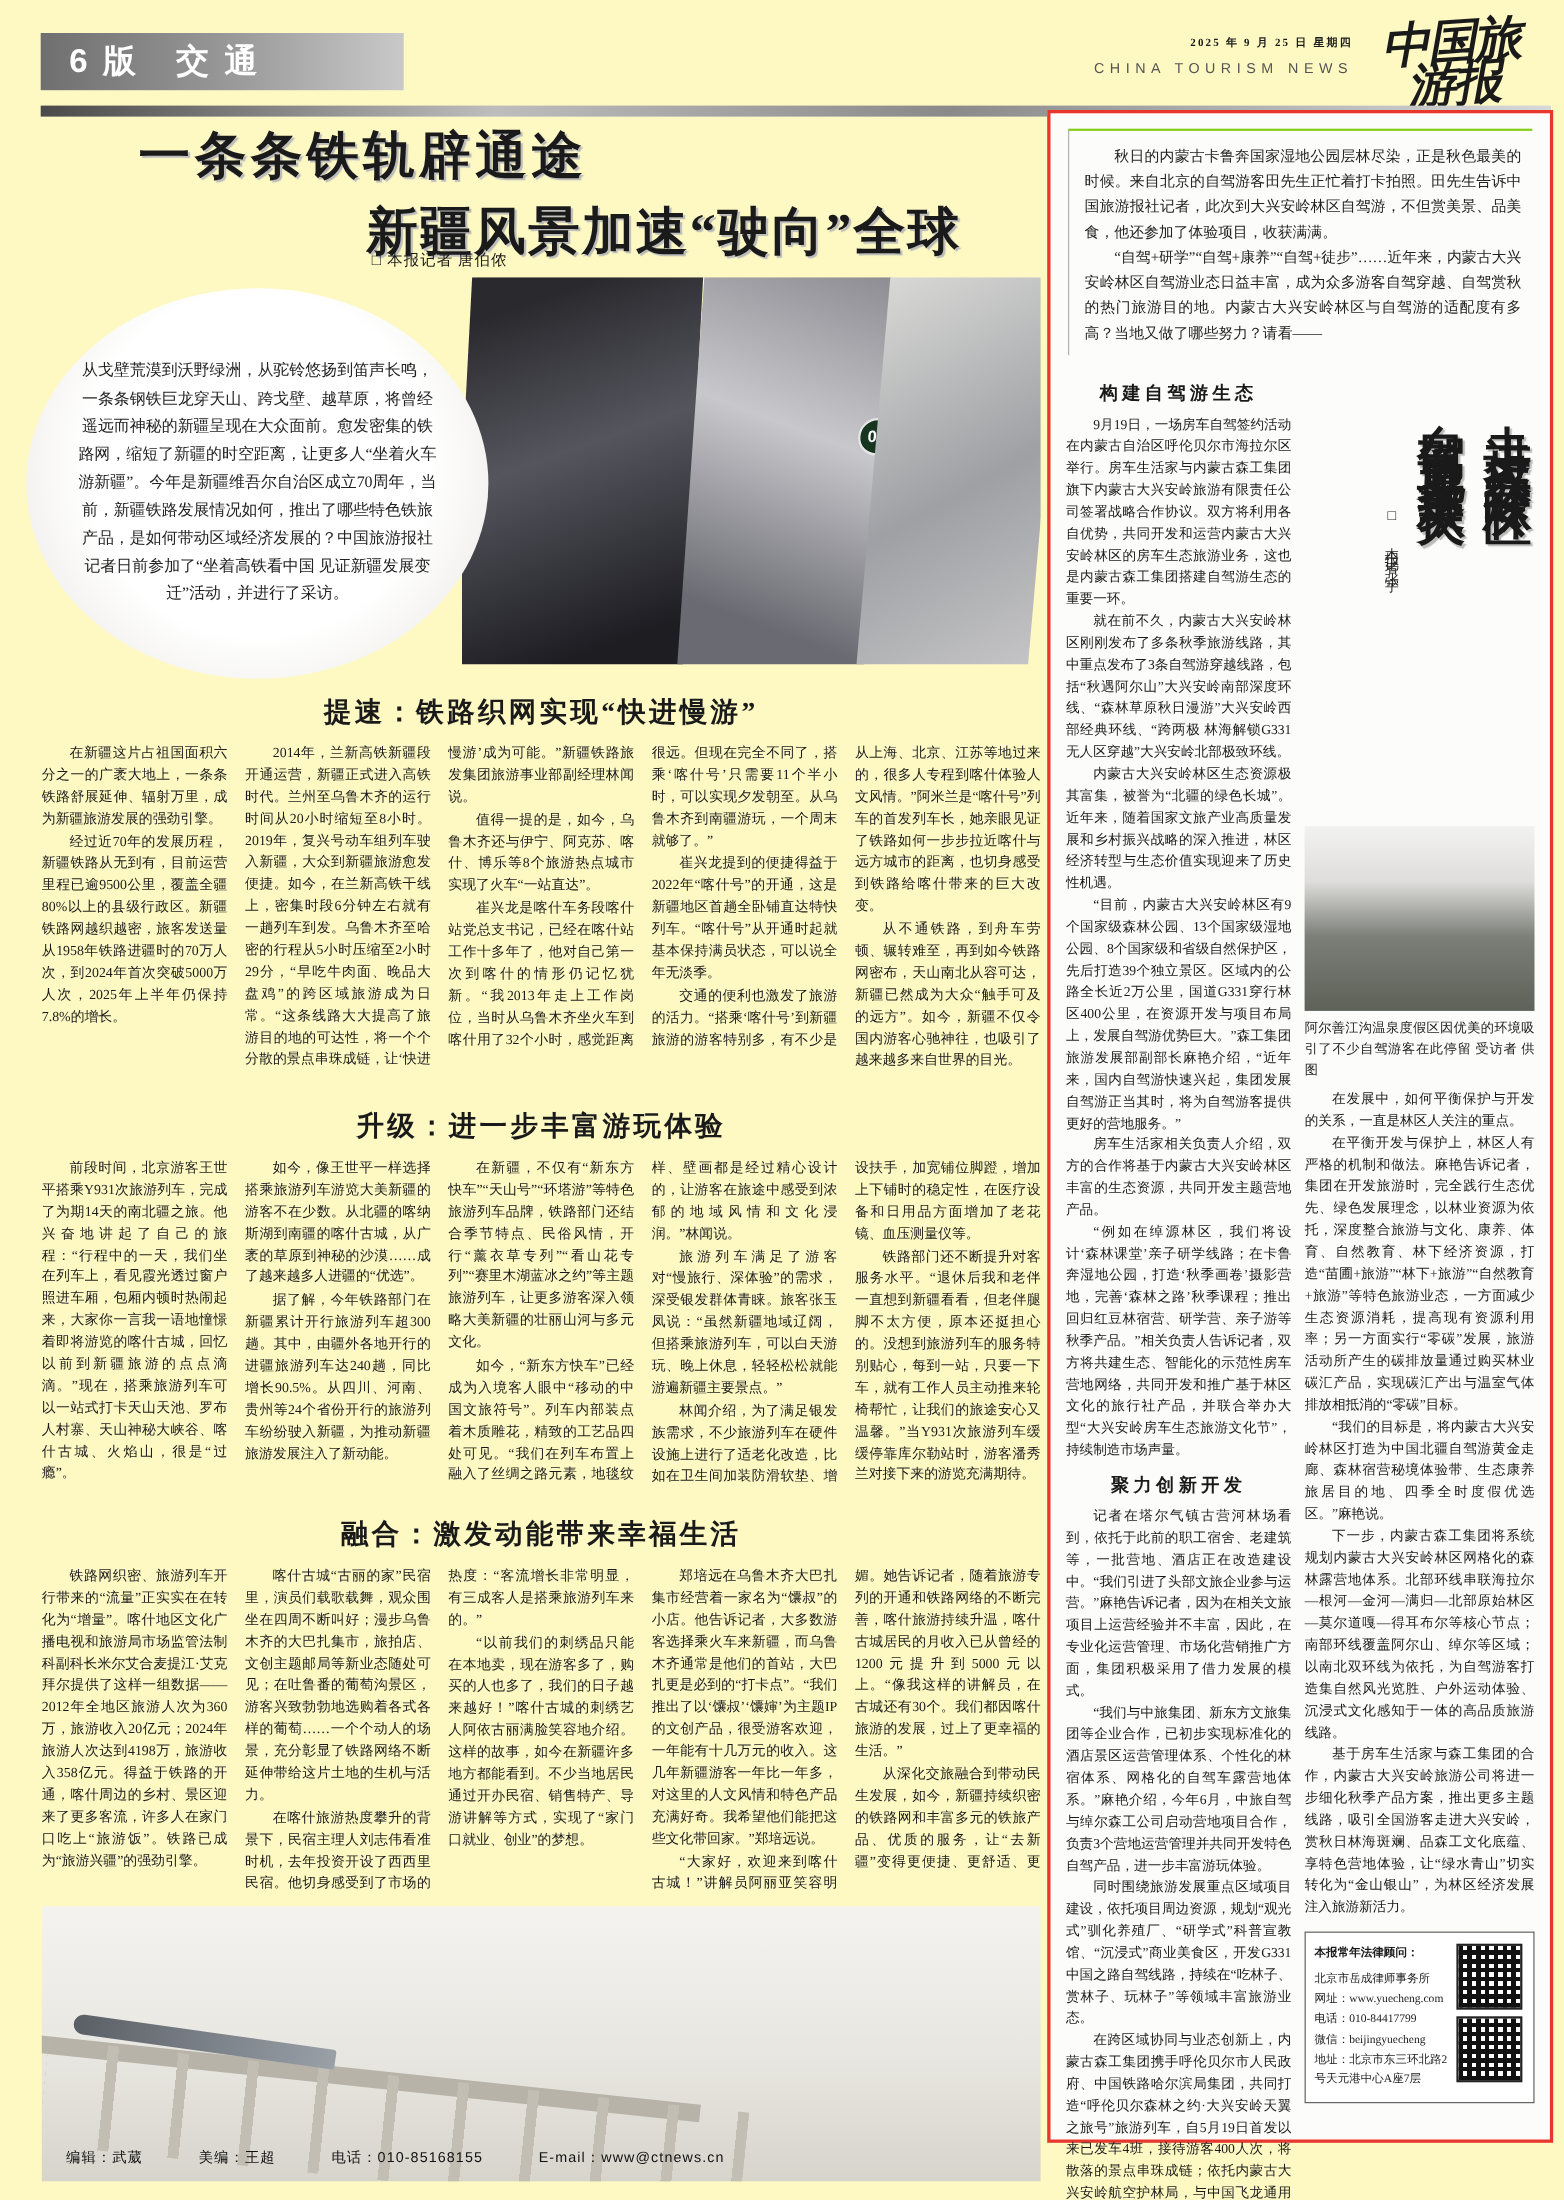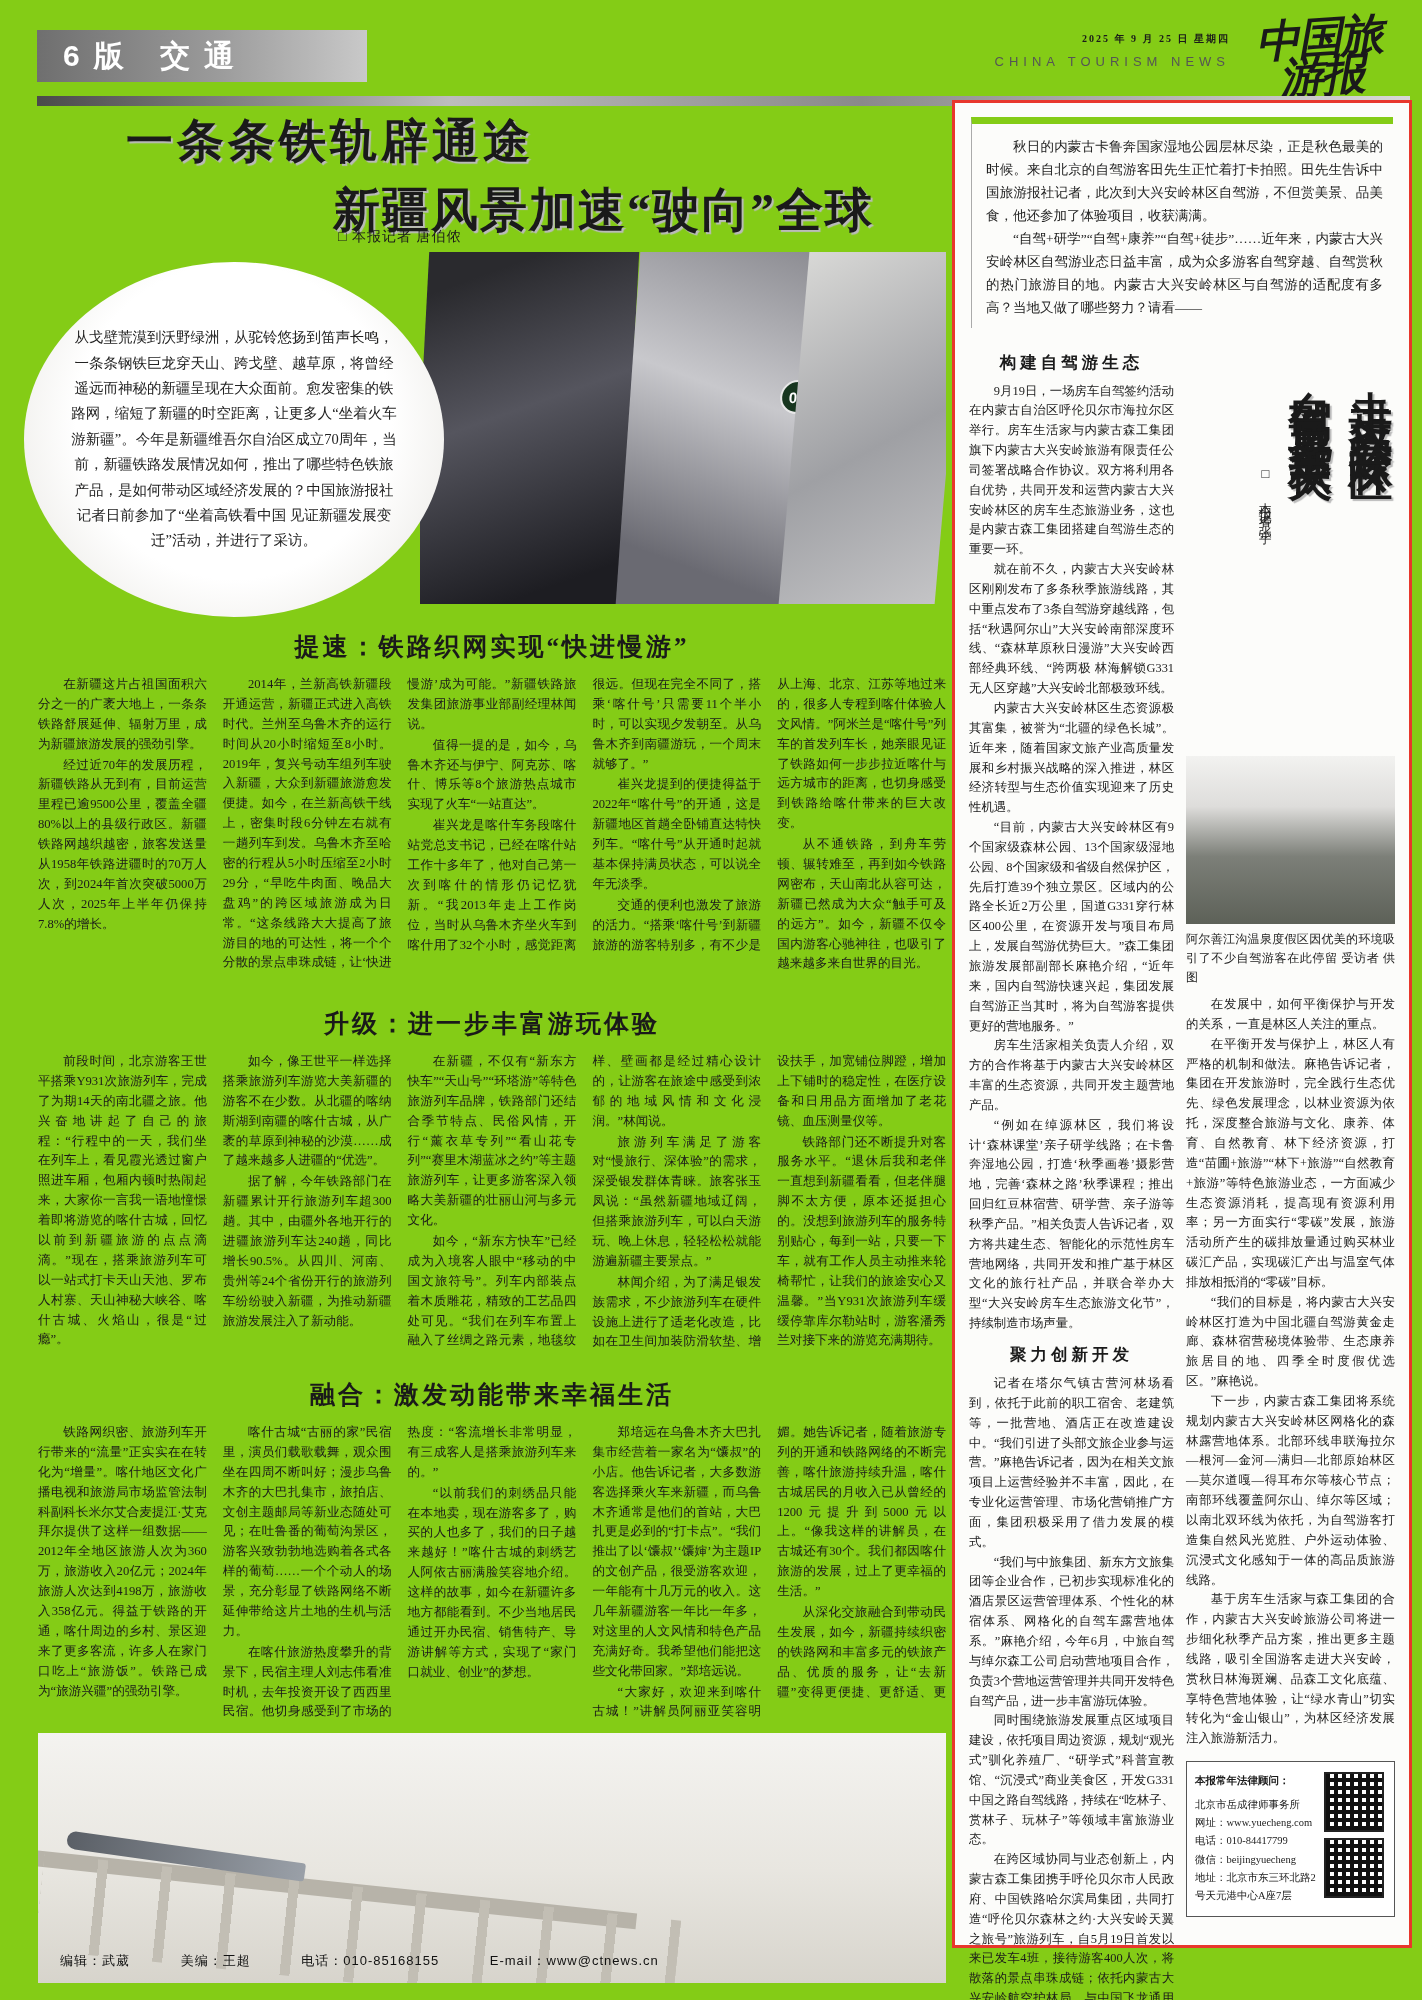"6版 交通" .page { background: #84cc16 -> #fef9c3 }
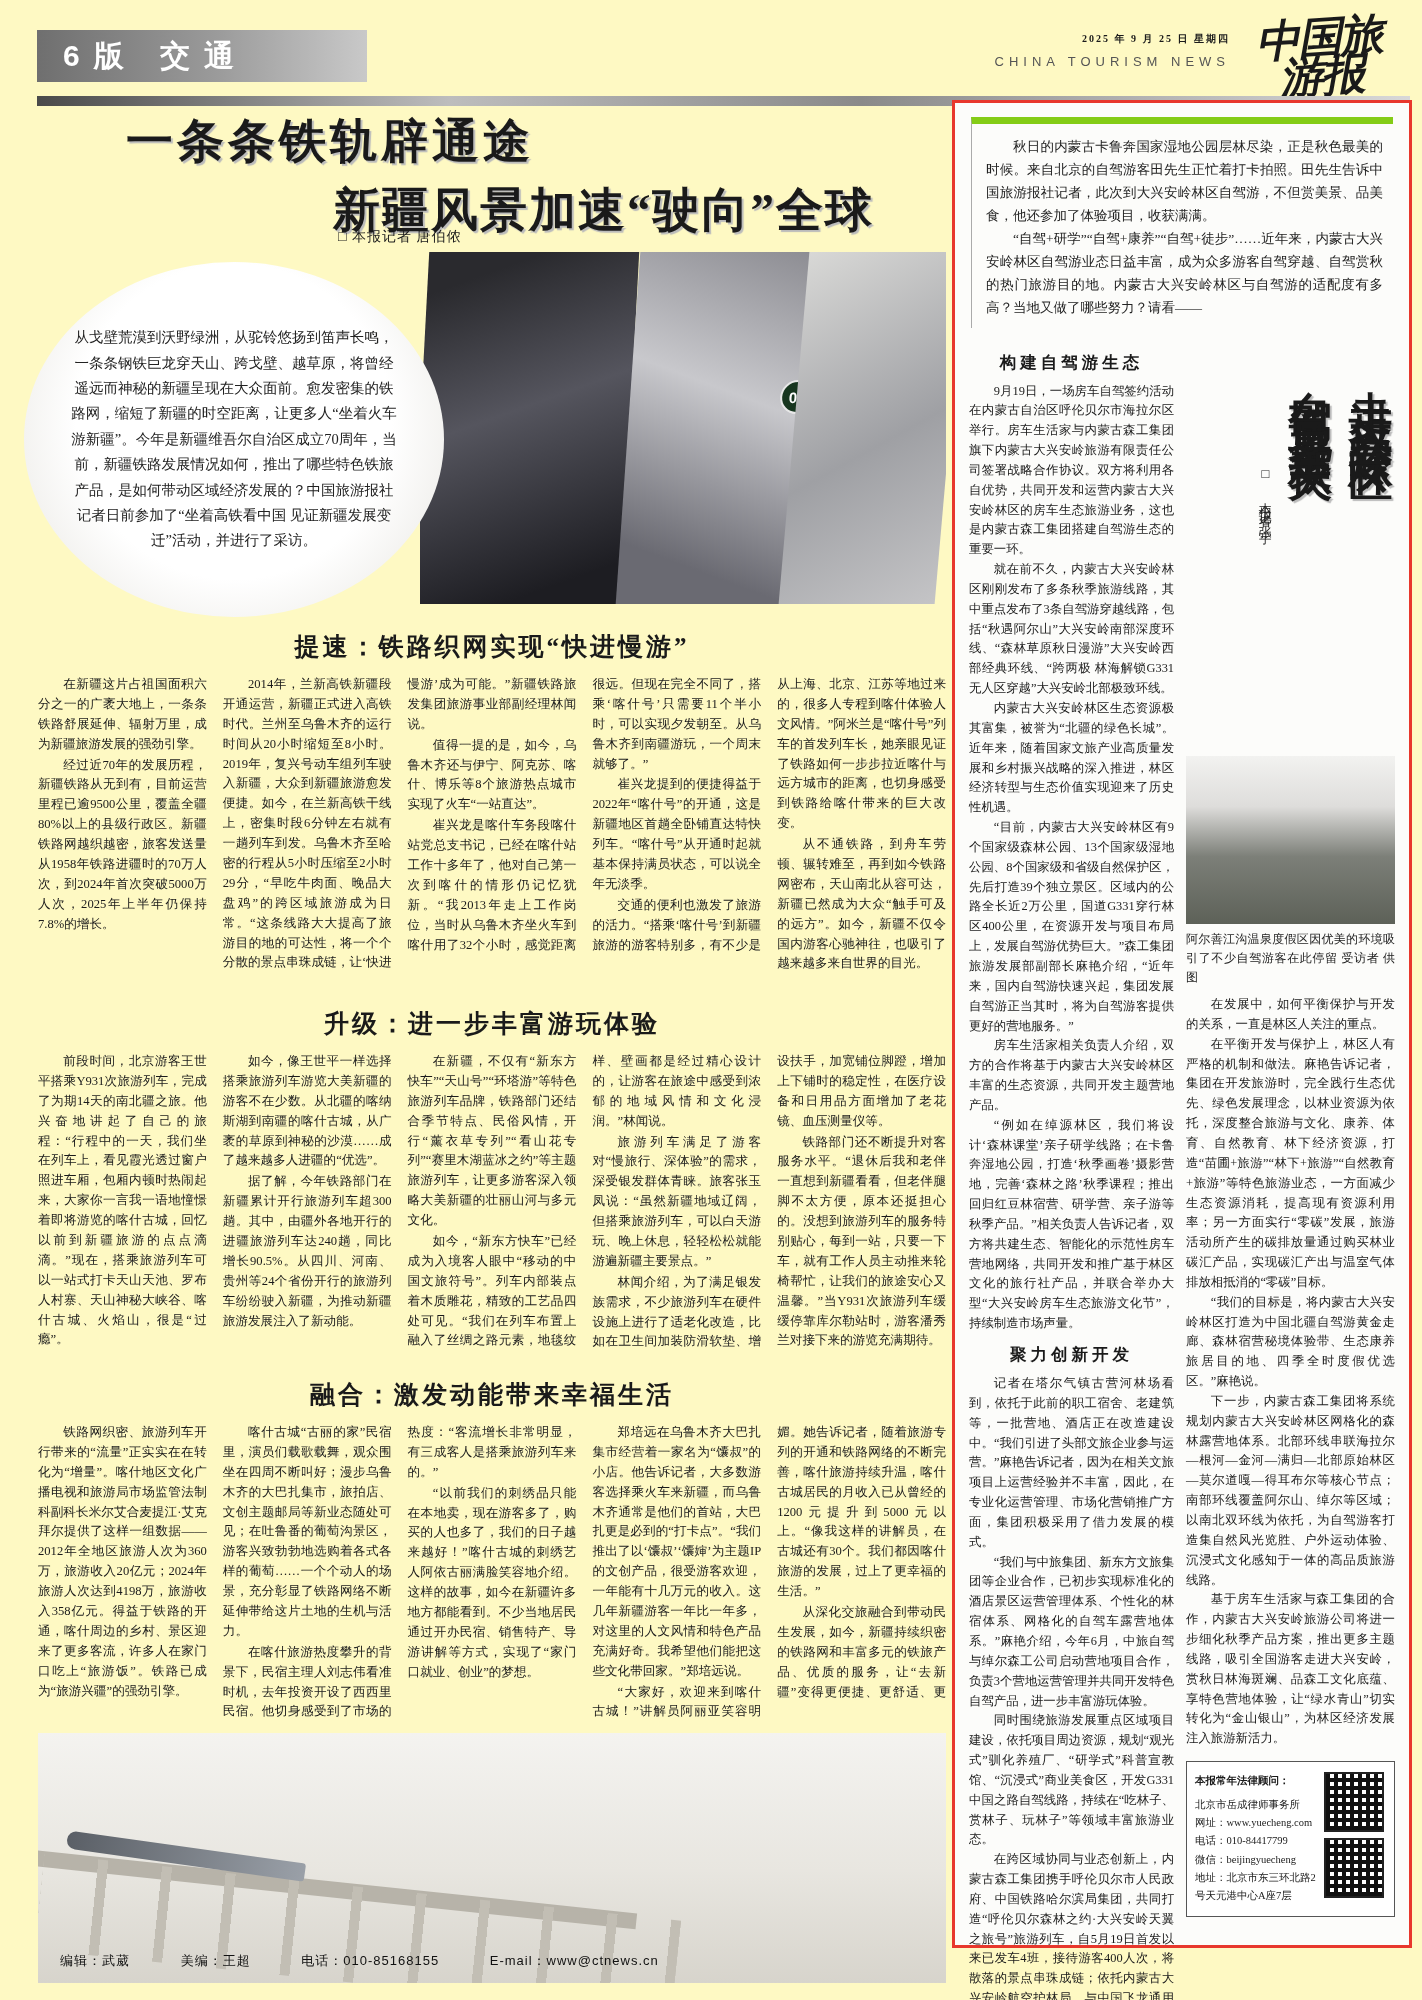"秋日的内蒙古卡鲁奔国家湿地公园层林尽染，正是秋色最美的时候。来自北京的自驾游客田" .r-intro { border-top: 7px solid #84cc16 -> 2px solid #84cc16 }
